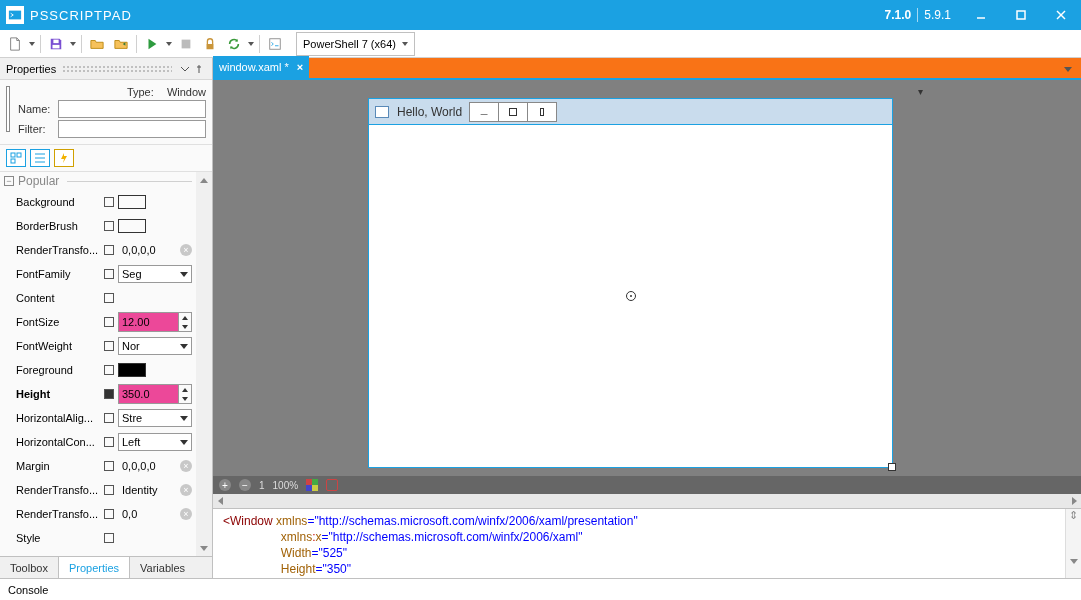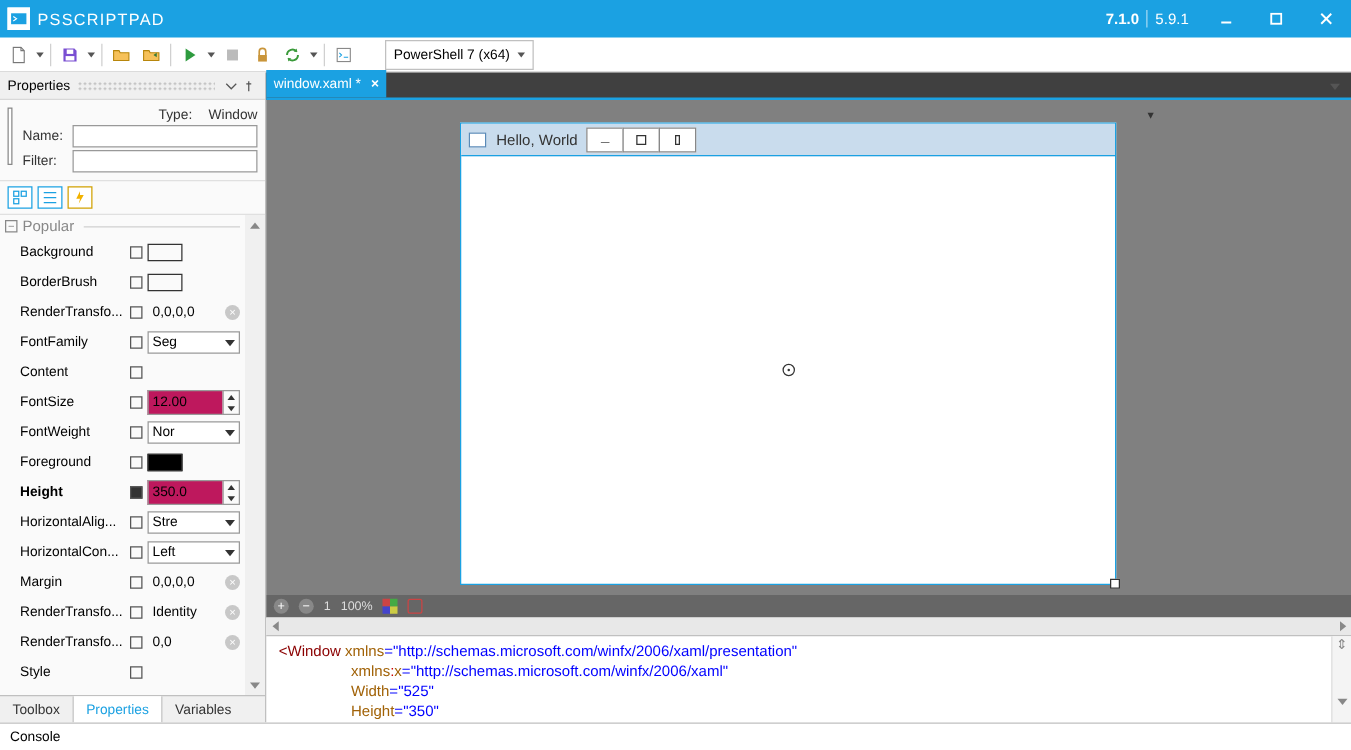"PowerShell 7 (x64)" .ps-selector { margin-left: 20px -> 8px }
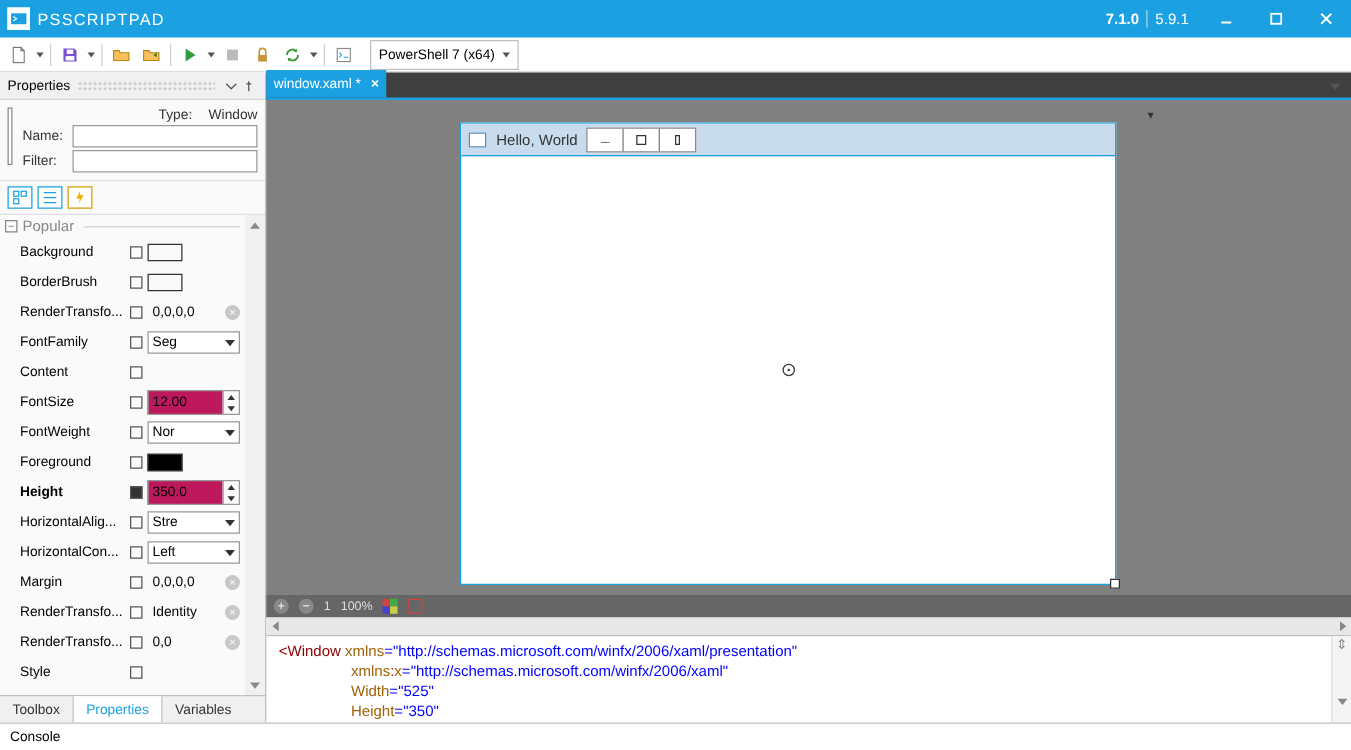"window.xaml *" .doc-tabs { background: #404040 -> #f97316 }
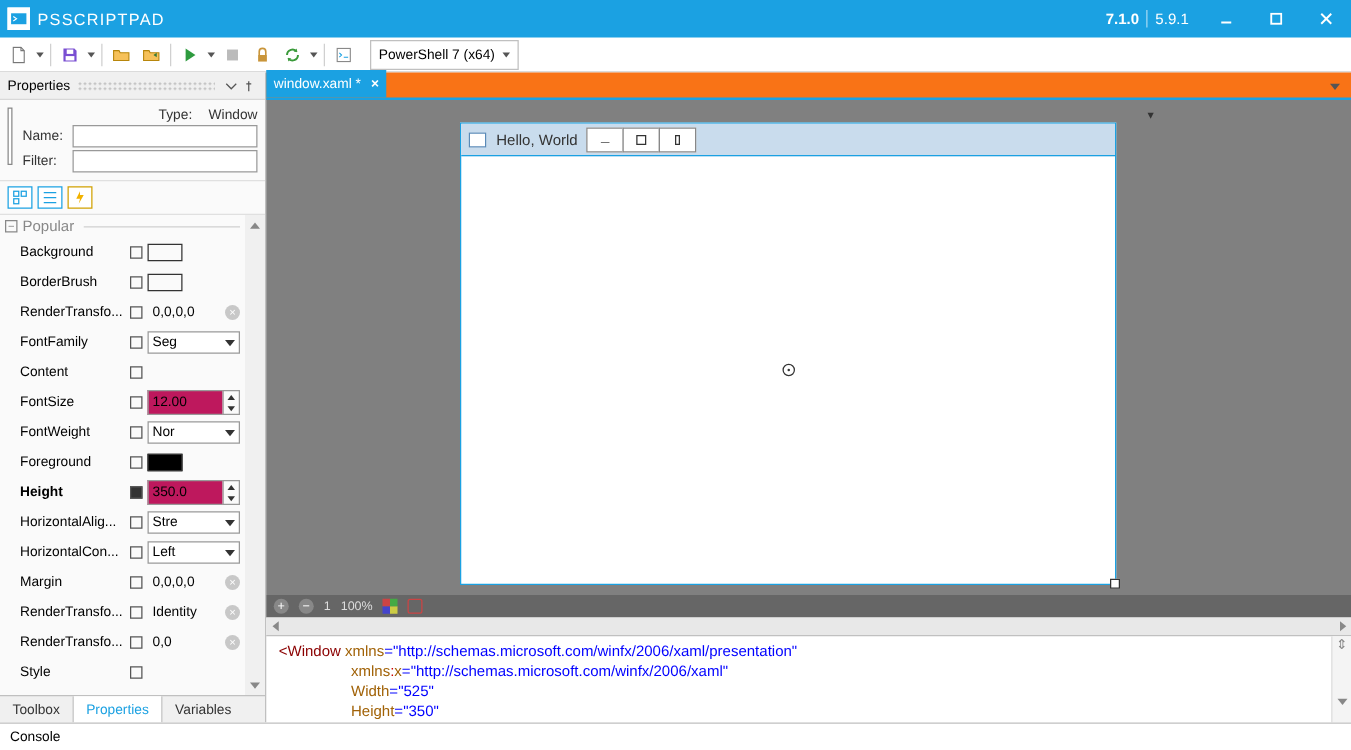"12.00" .spin-wrap .num { background: #be185d -> #ec4899 }
